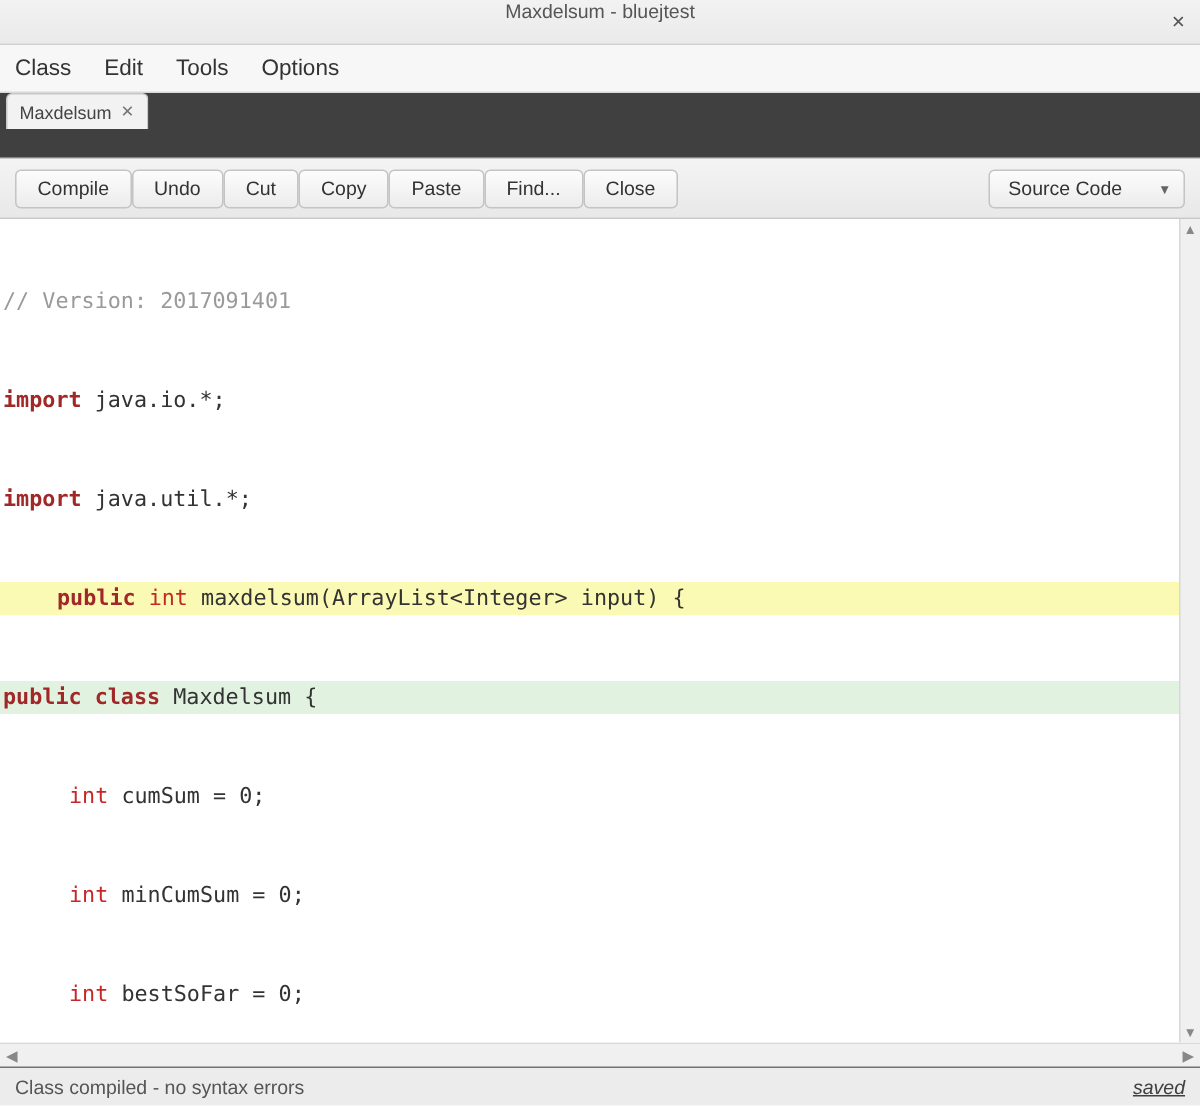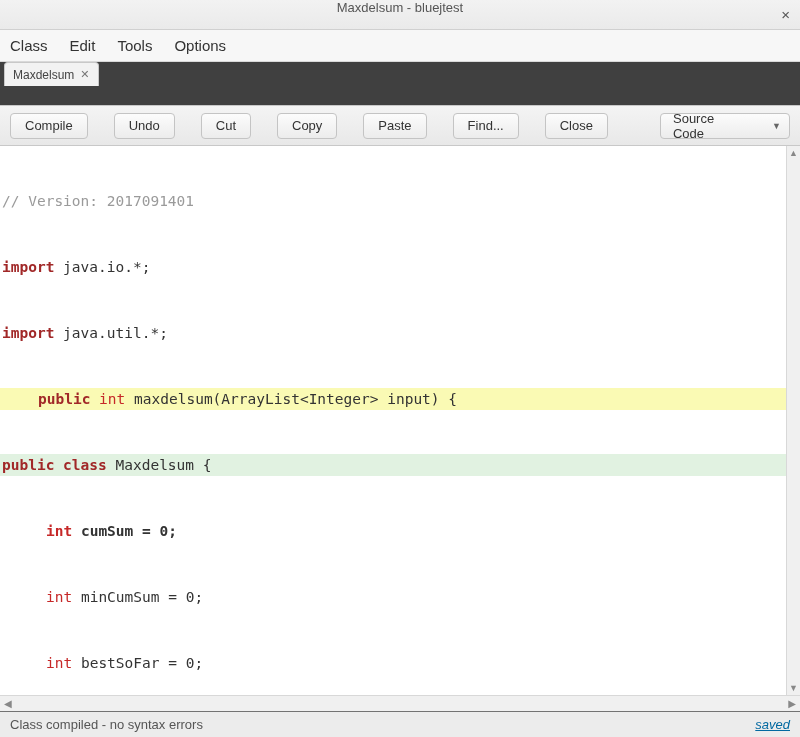"Compile" .toolbar { gap: 26px -> 0 }
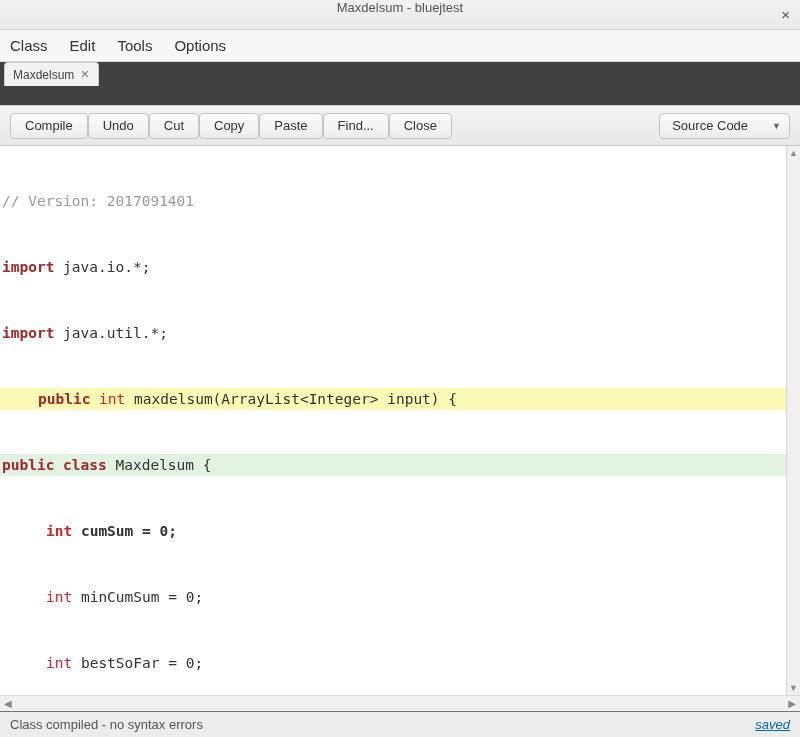"int cumSum = 0;" span.code { font-weight: bold -> none }
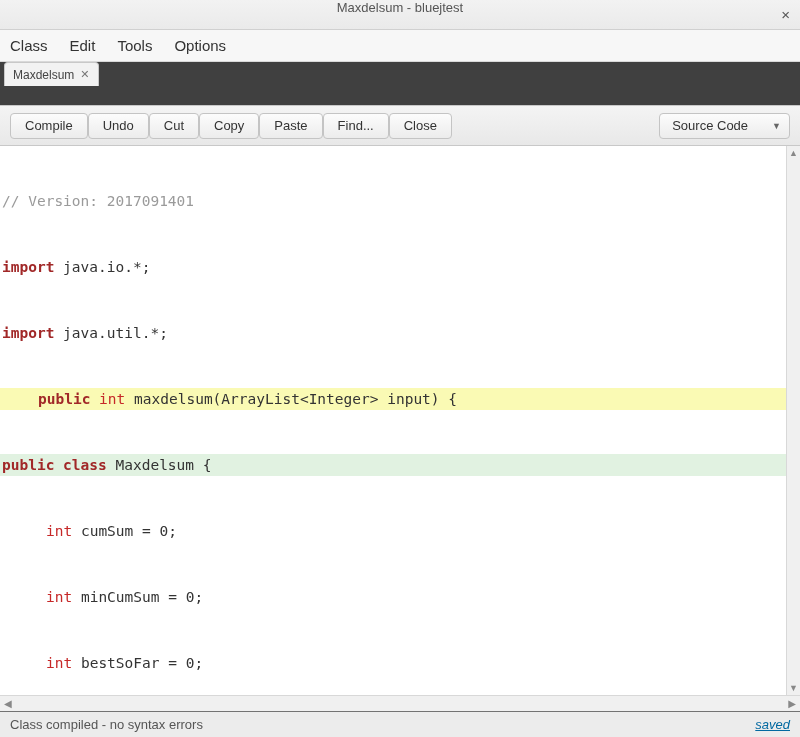"saved" .statusbar .right { color: #0369a1 -> #404040 }
